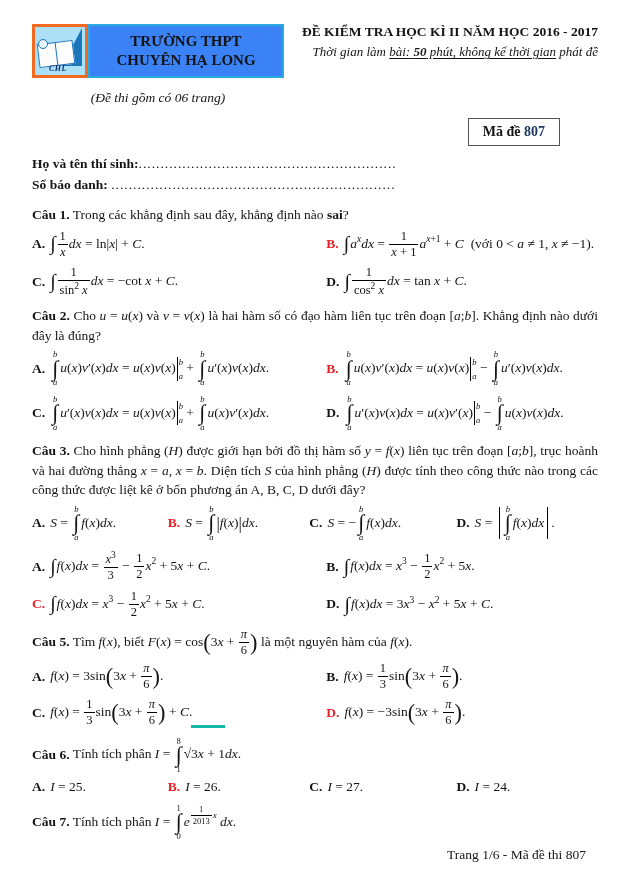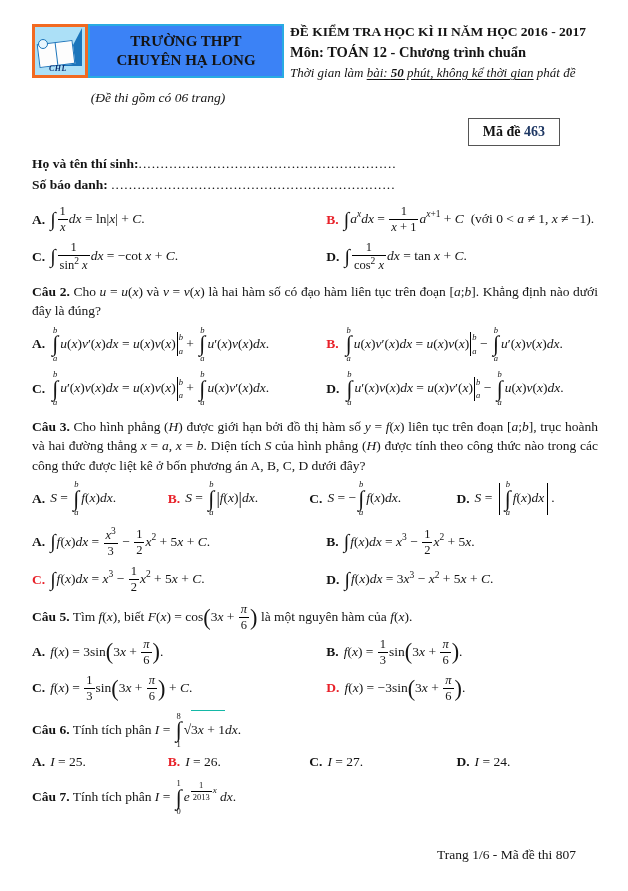"ĐỀ KIỂM TRA HỌC KÌ" .hright { text-align: left -> right }
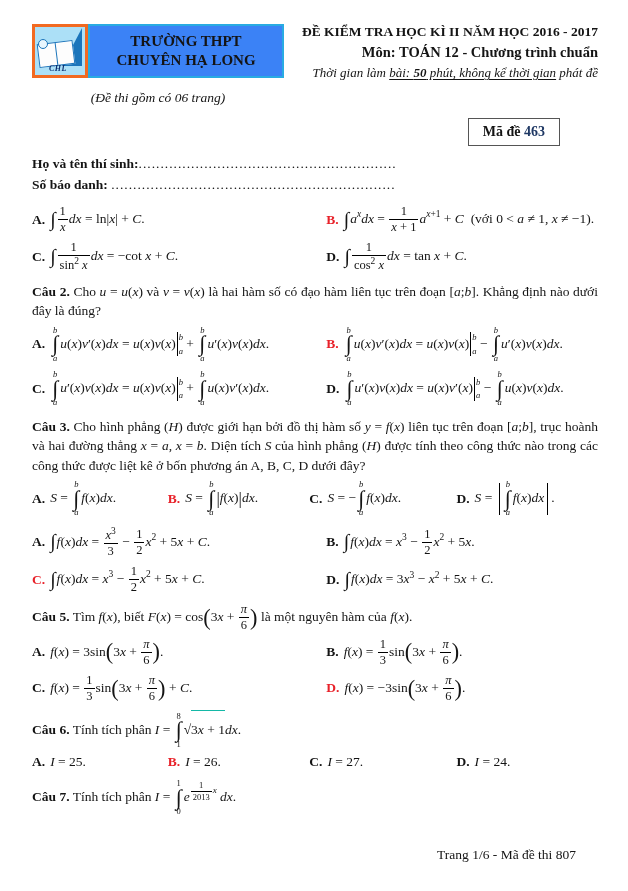"Môn: TOÁN 12 - Chương" div.title2 { html: <div>Môn: TOÁN 12 - Chương trình chuẩn</div> -> none }
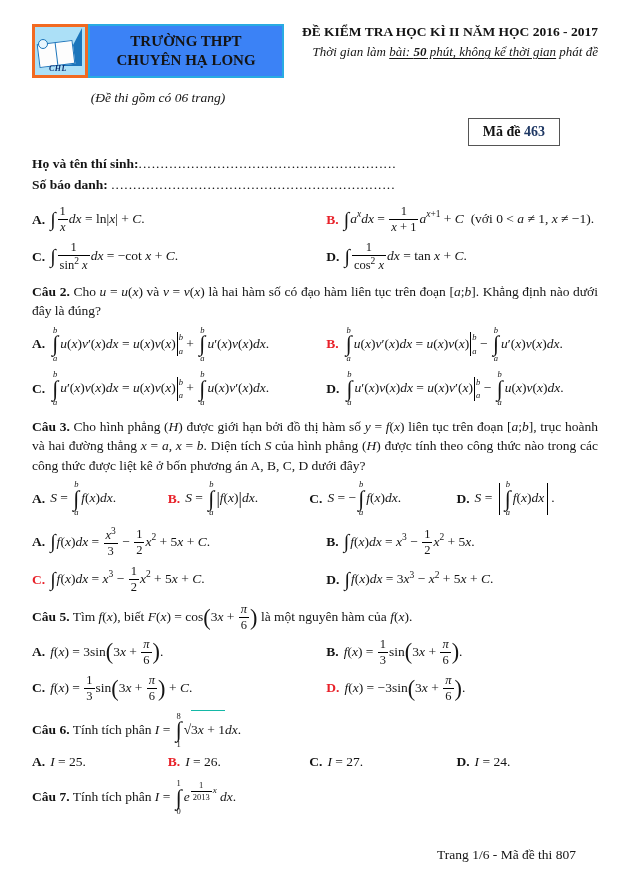"463" span.code-val { text: 463 -> 807 }
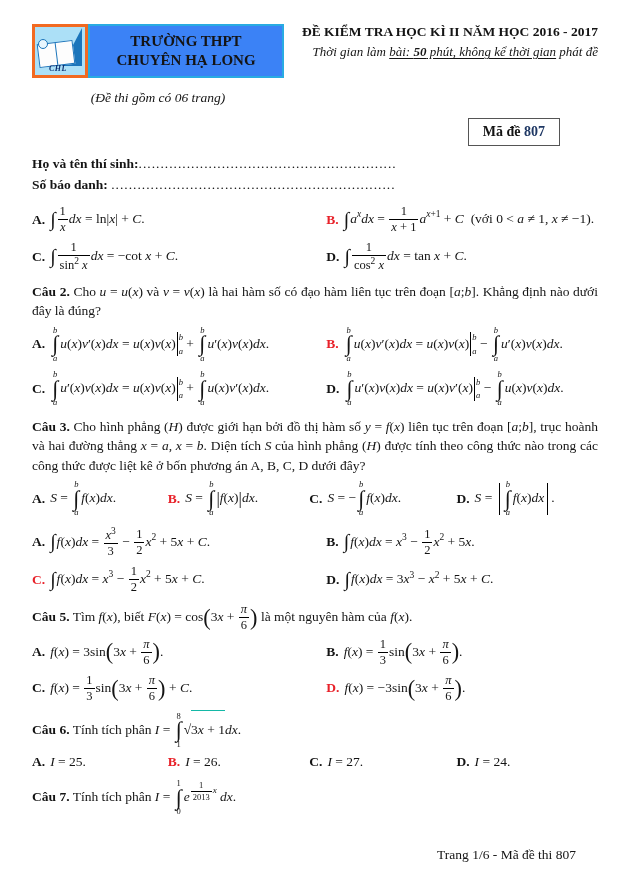"Câu 1. Trong các khẳng" div.qtext { html: none -> <div><b>Câu 1.</b> <span>Trong các khẳng định sau đây, khẳng định nào <b>sai</b>?</span></div> }
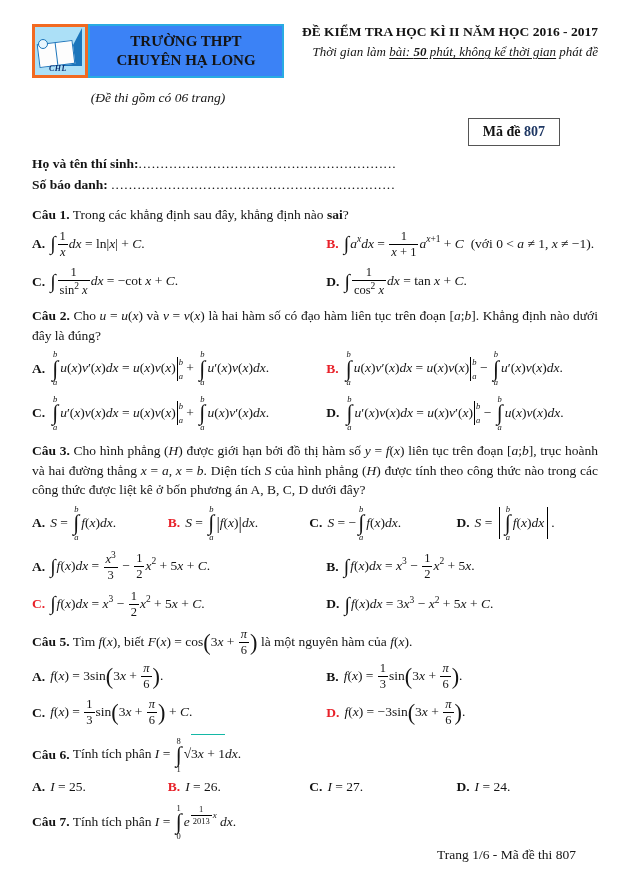"3x + 1" .rad { border-top: 1px solid #14b8a6 -> 3px solid #14b8a6; padding-top: 11px -> 18px }
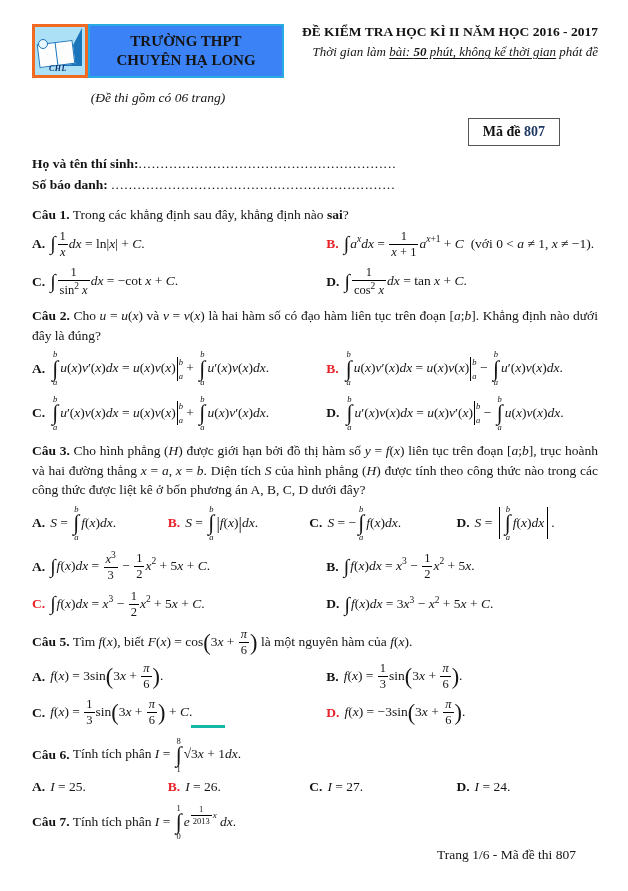"Trang 1/6 - Mã đề" .footer { right: 52px -> 42px }
